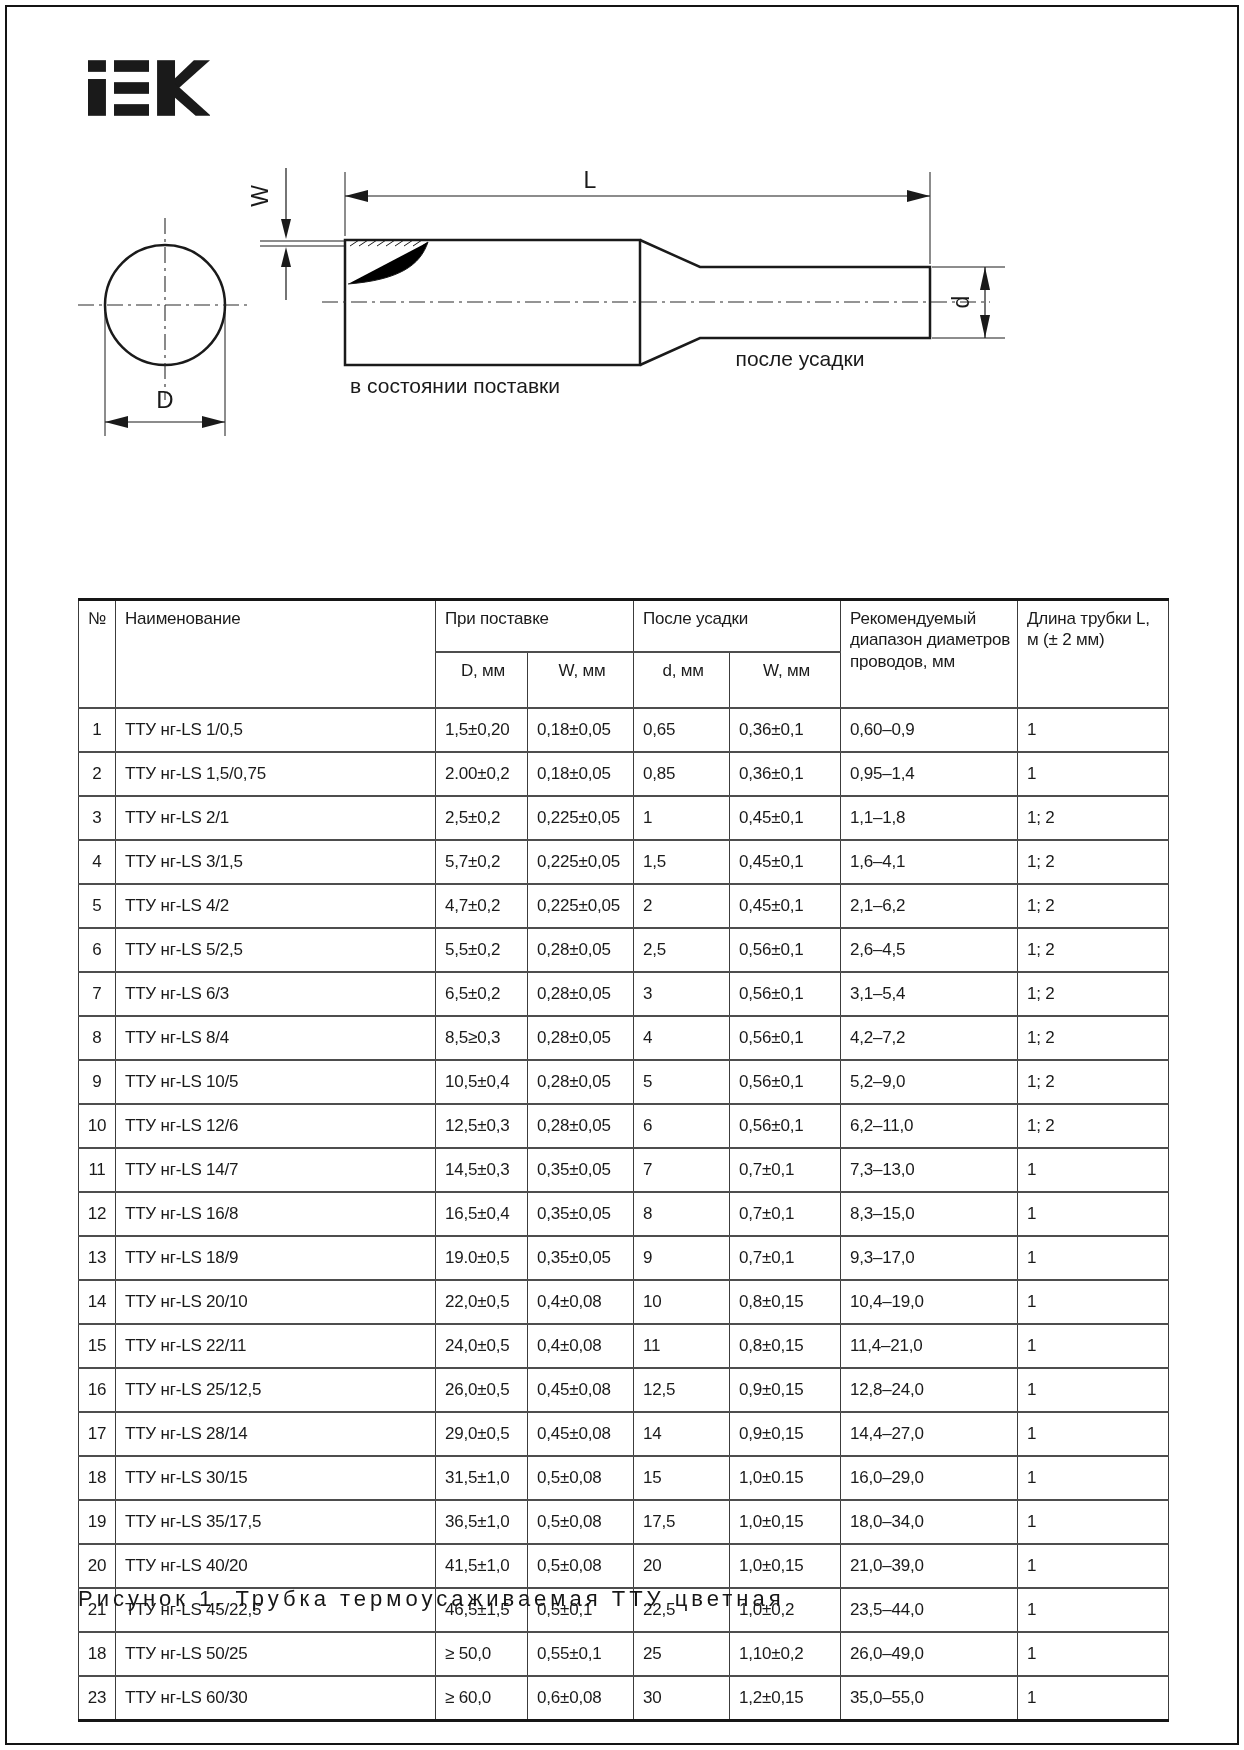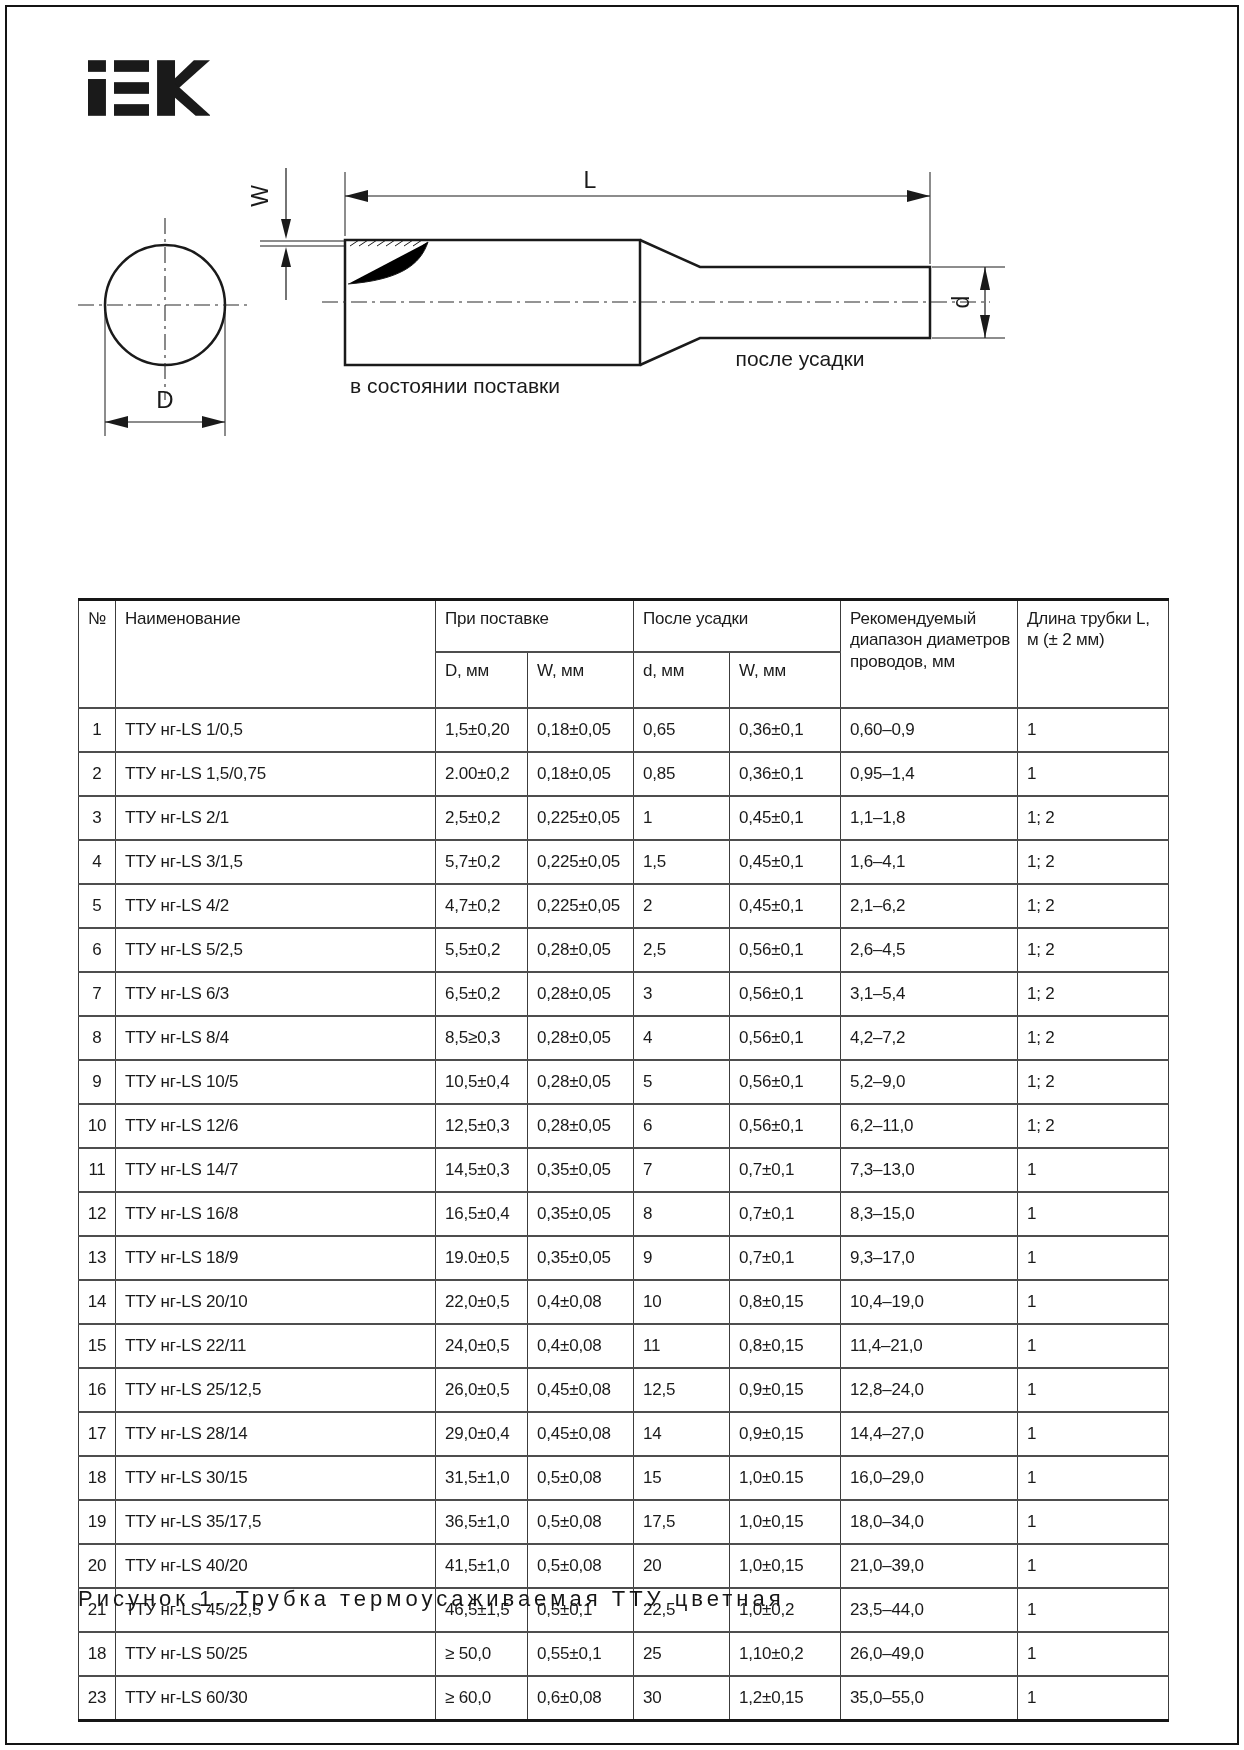"D, мм" .spec-table thead tr.h2 th { text-align: none -> center }
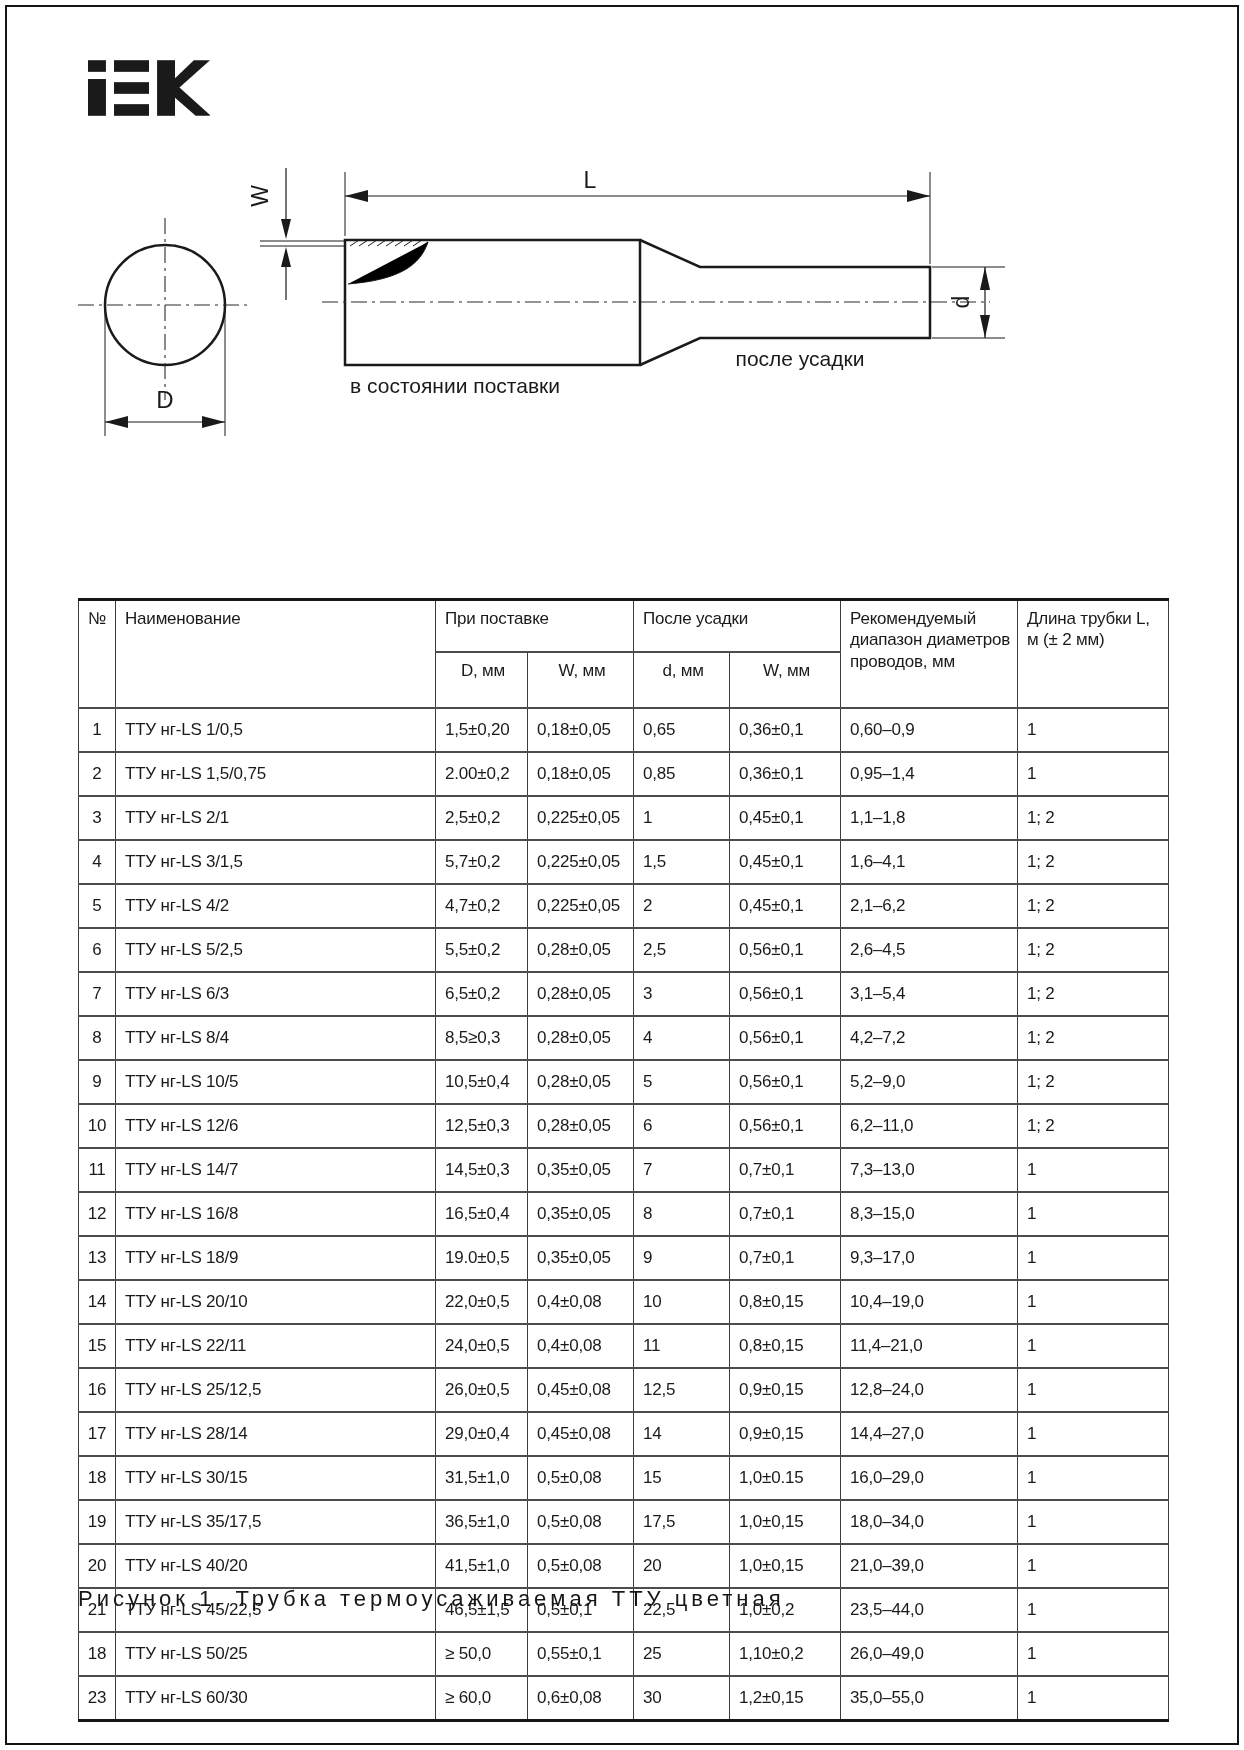"29,0±0,4" td { text: 0,4 -> 0,5 }
